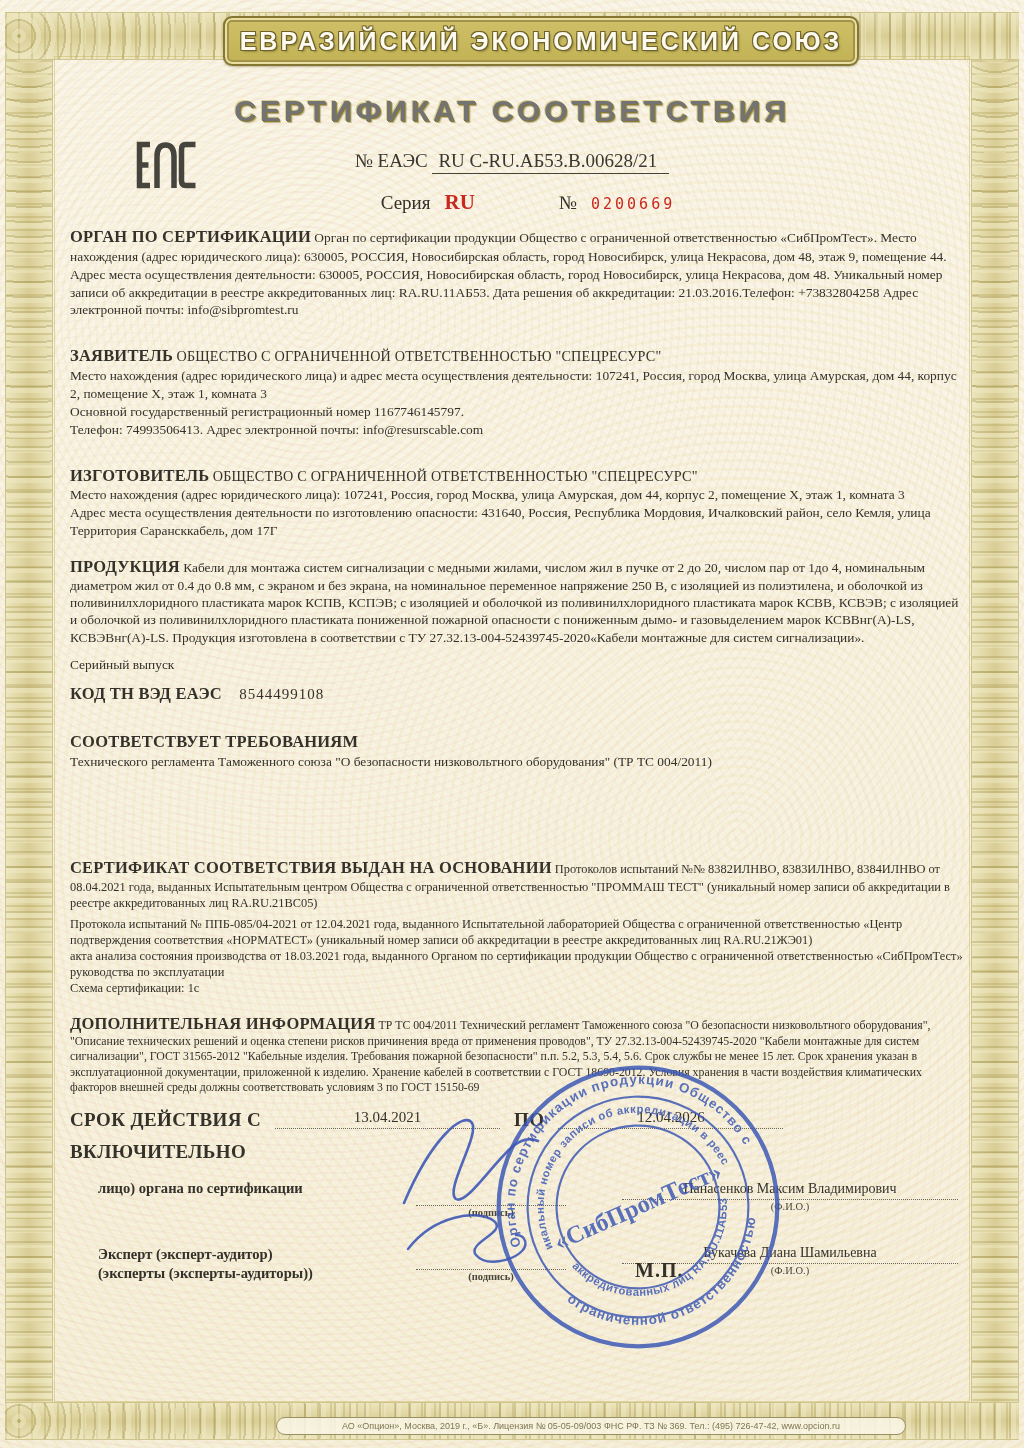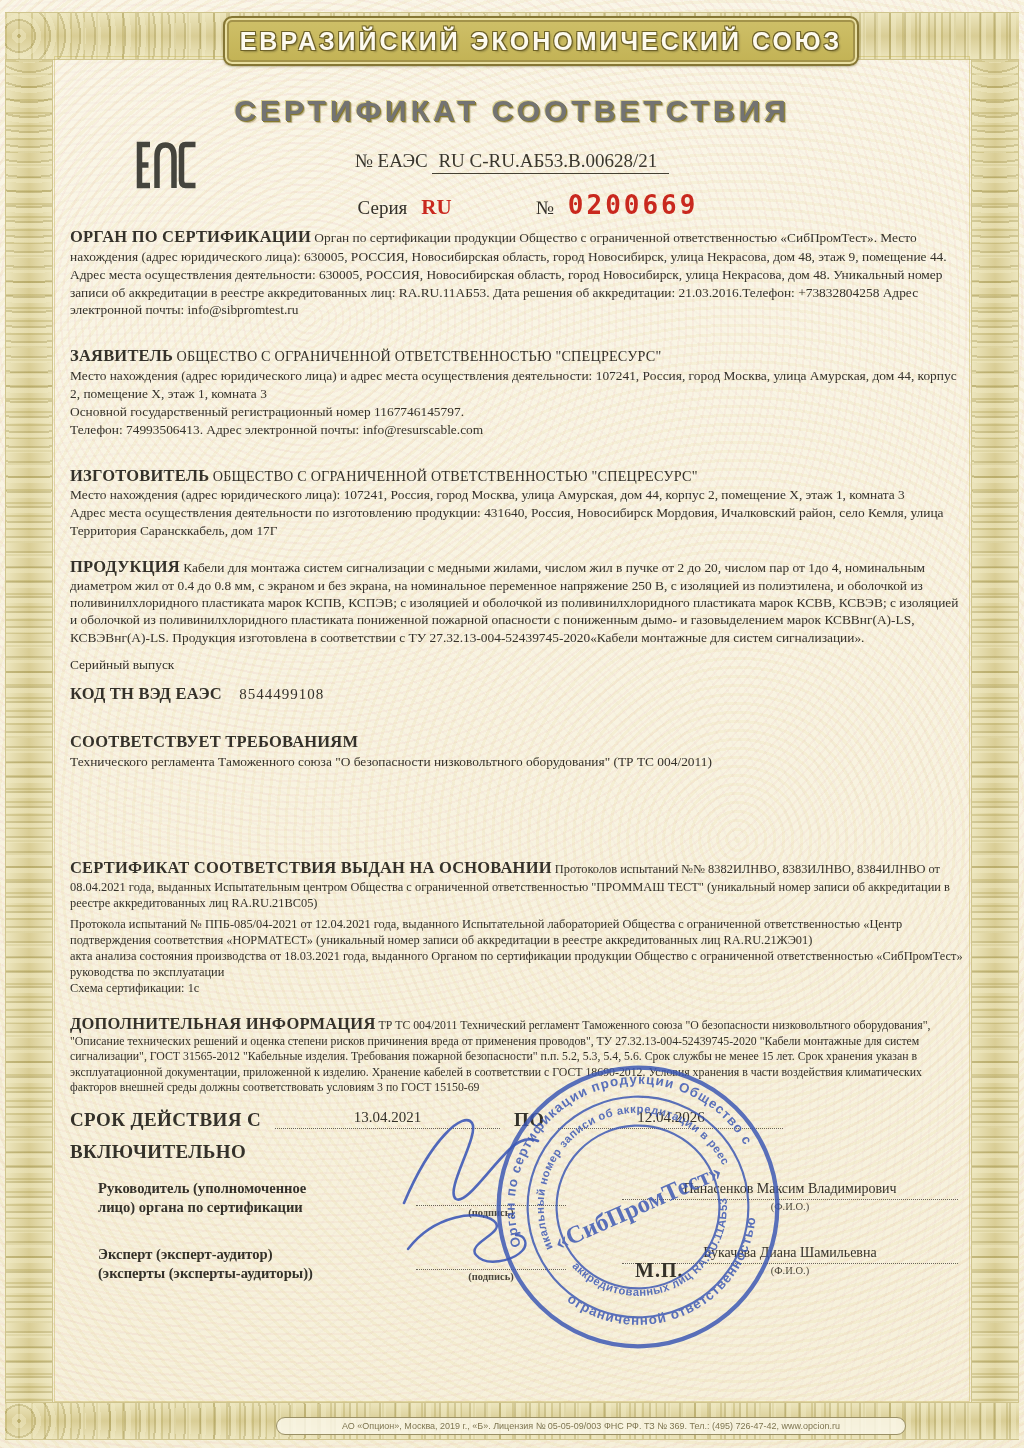"0200669" .serial-val { font-size: 26px -> 15px; font-weight: bold -> normal }
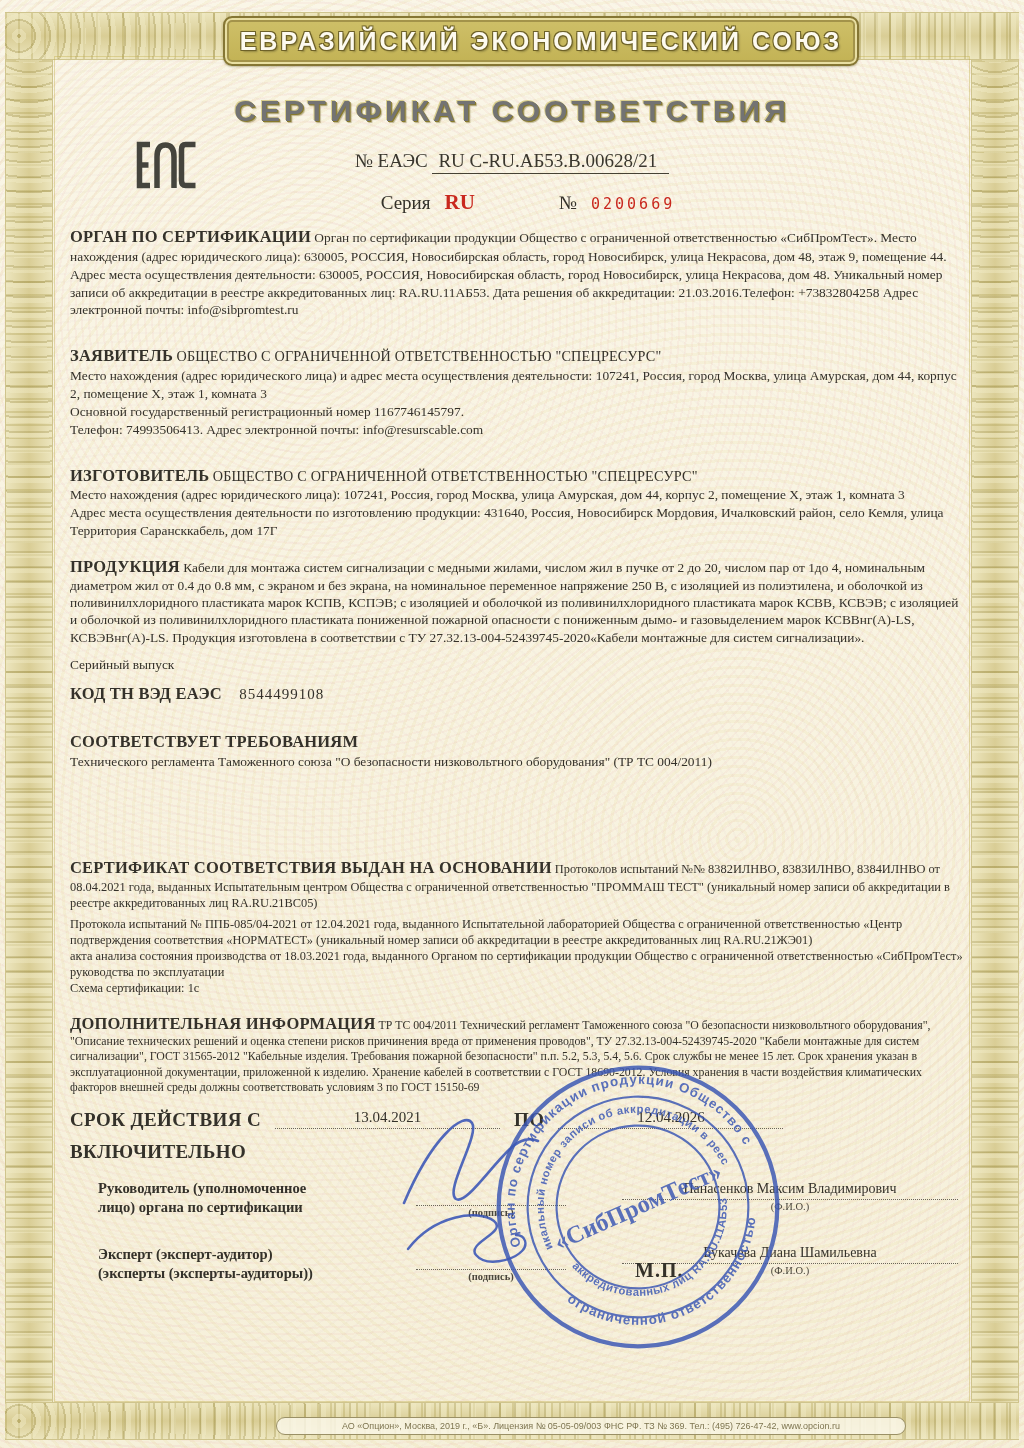"Адрес места осуществления деятельности" p.sec { text: продукции: 431640, Россия, Новосибирск -> опасности: 431640, Россия, Республика }
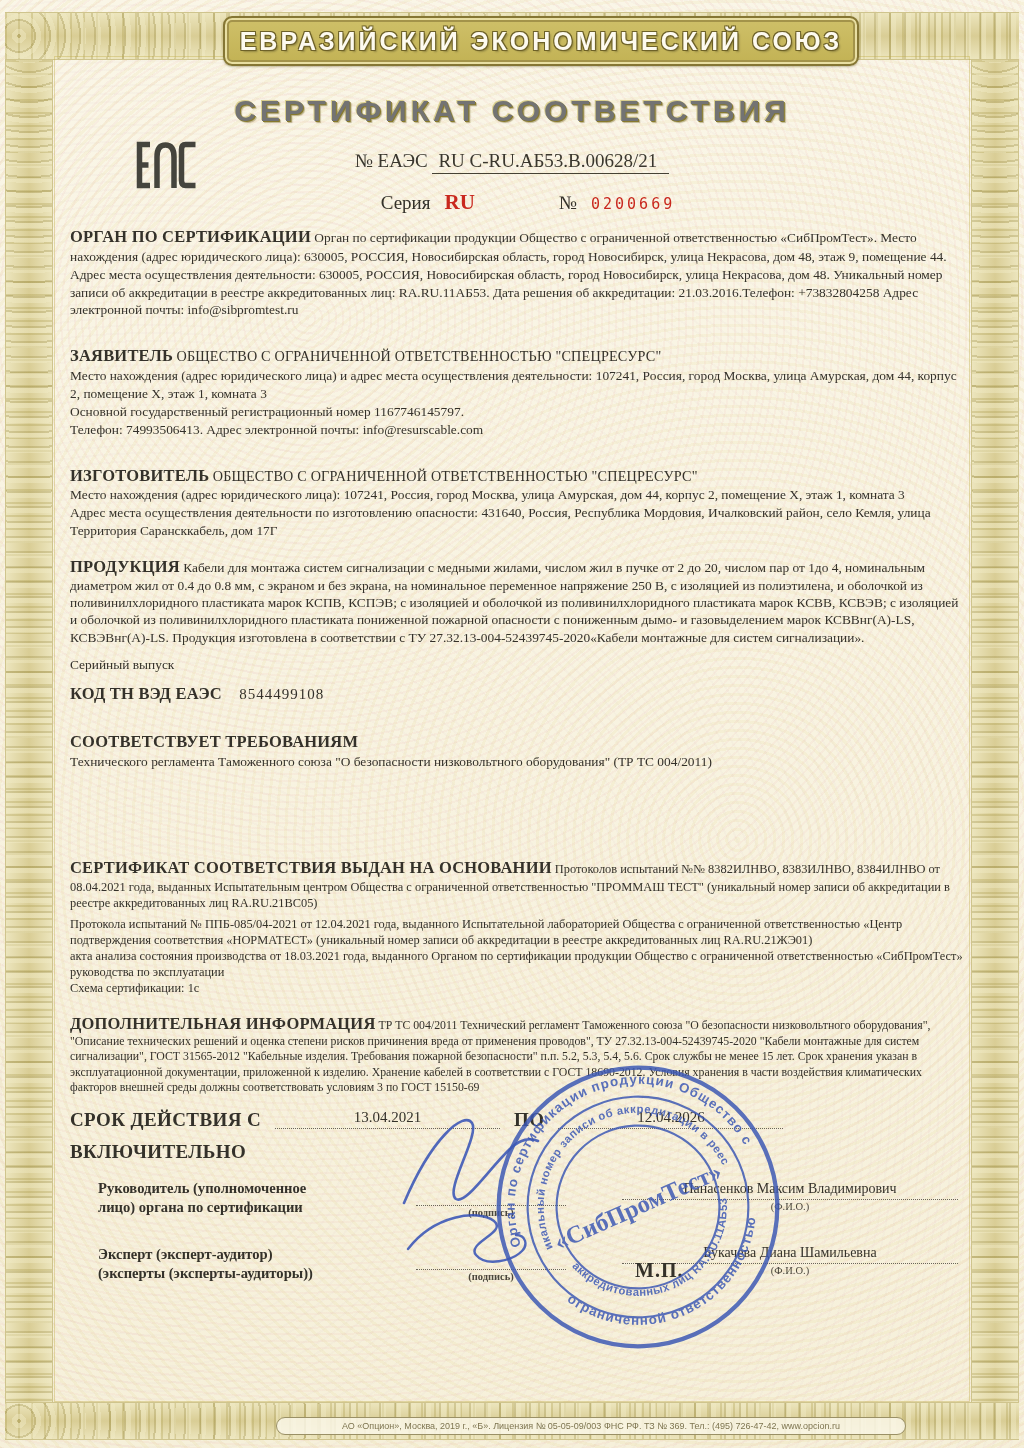"Руководитель (уполномоченное" div { html: <div>Руководитель (уполномоченное</div> -> none }
